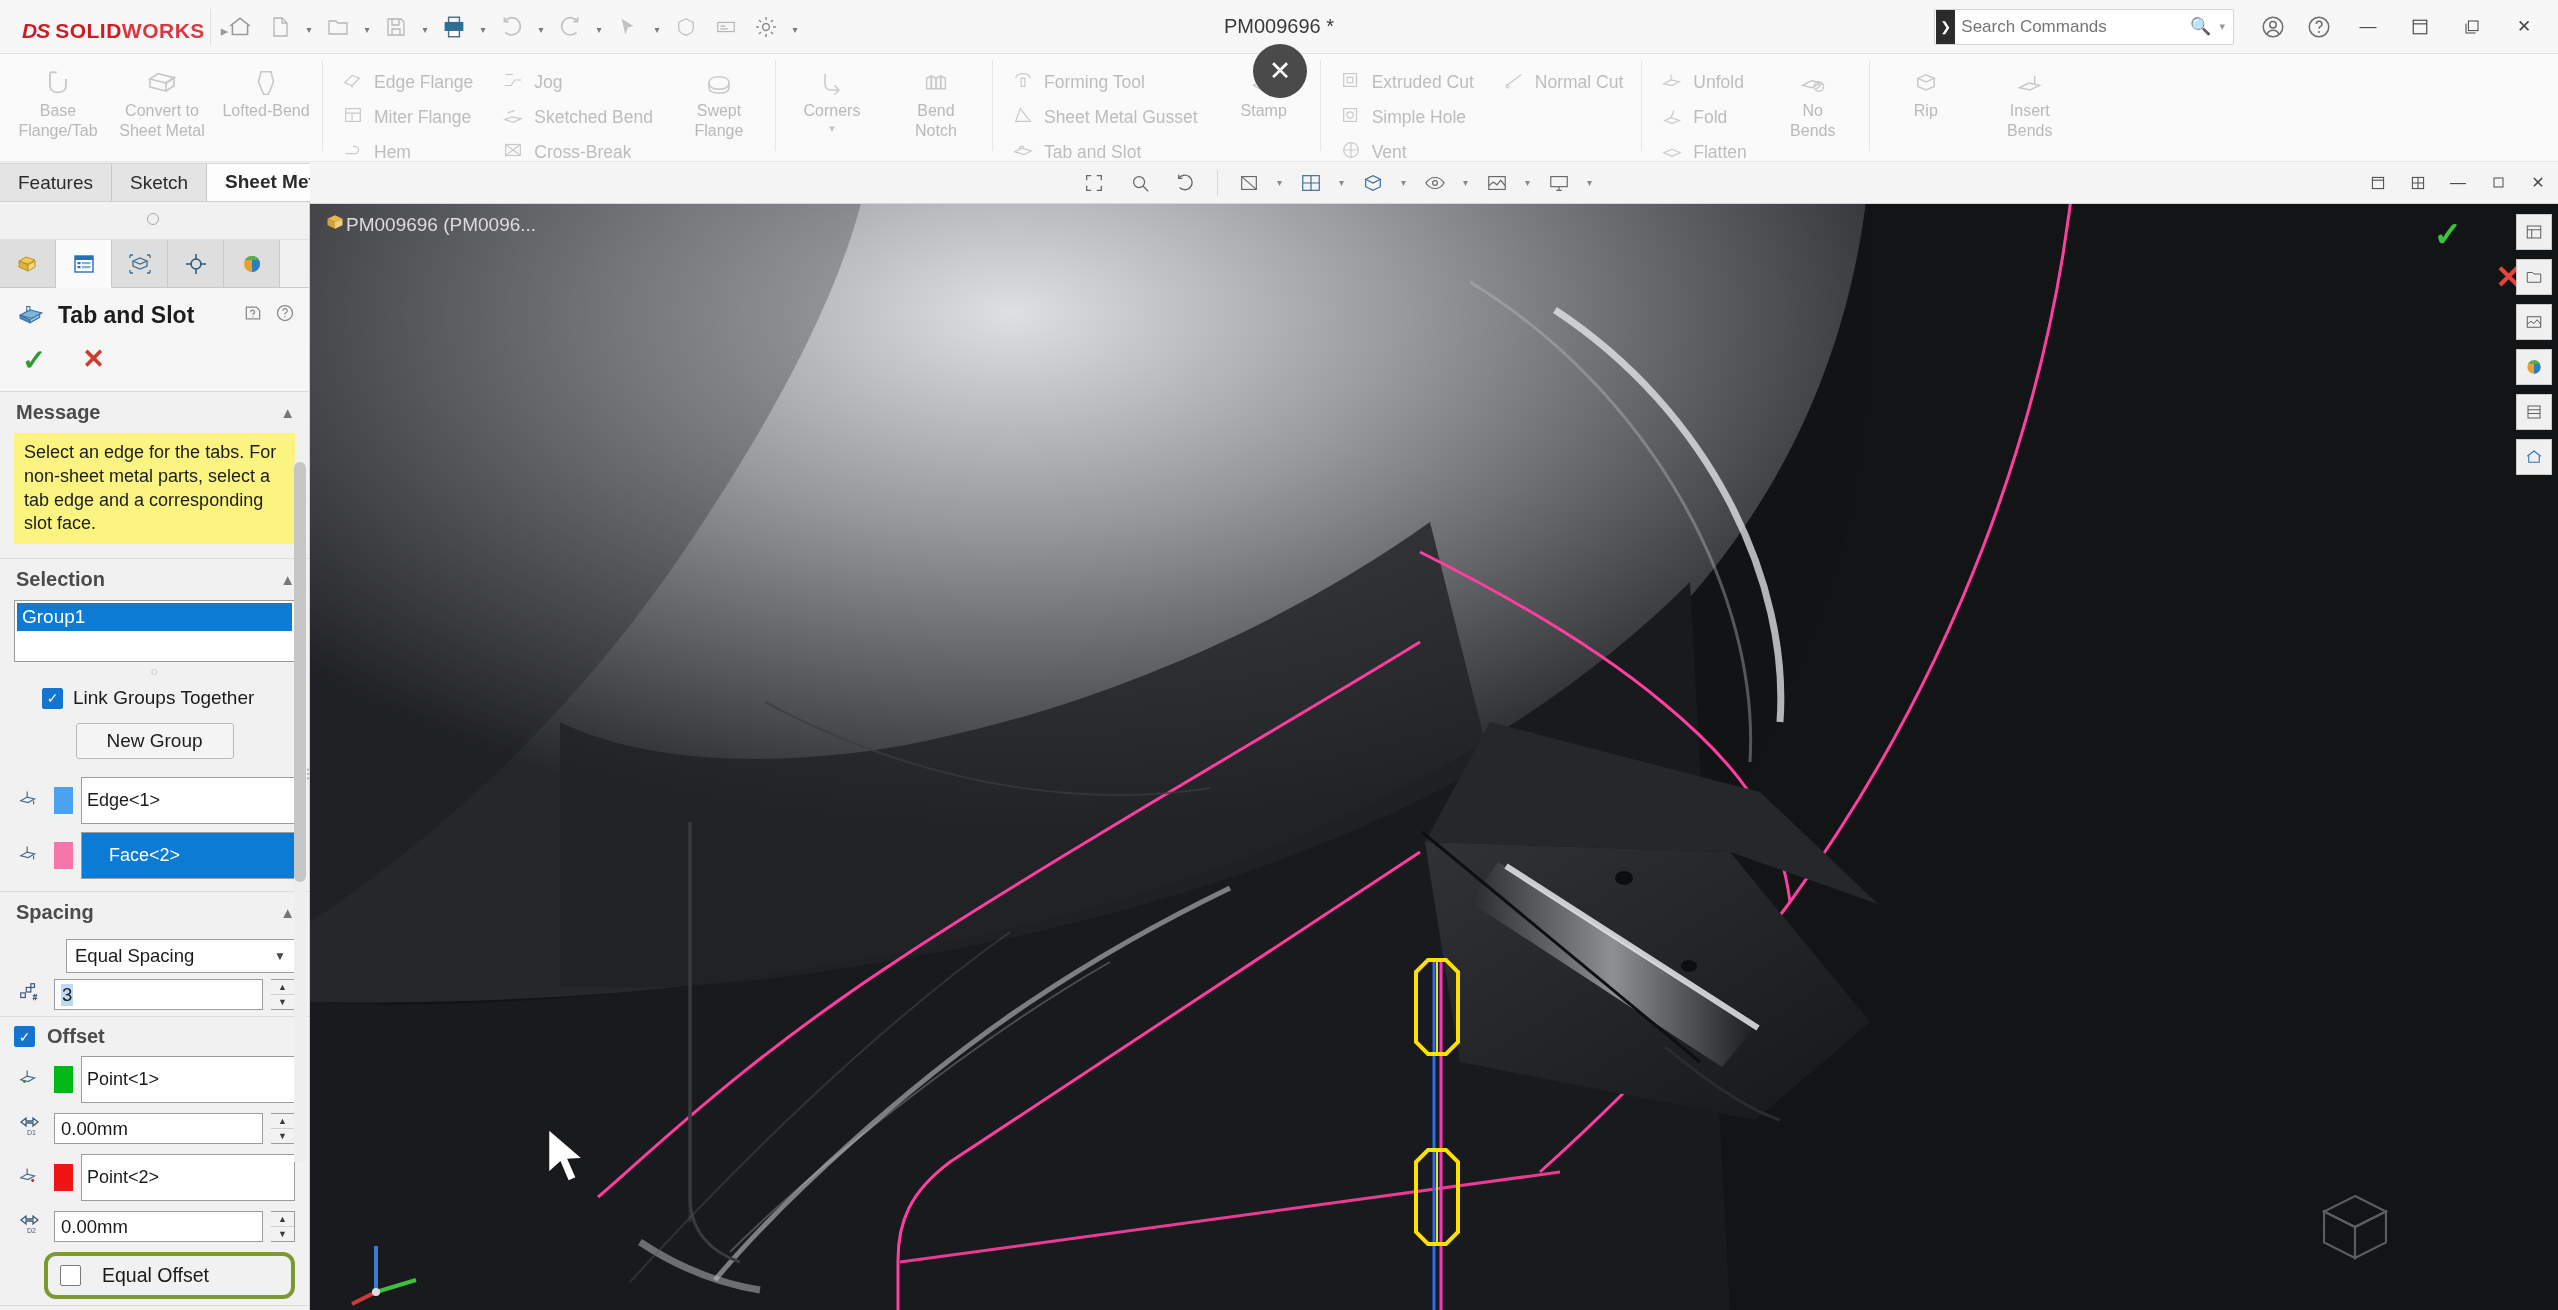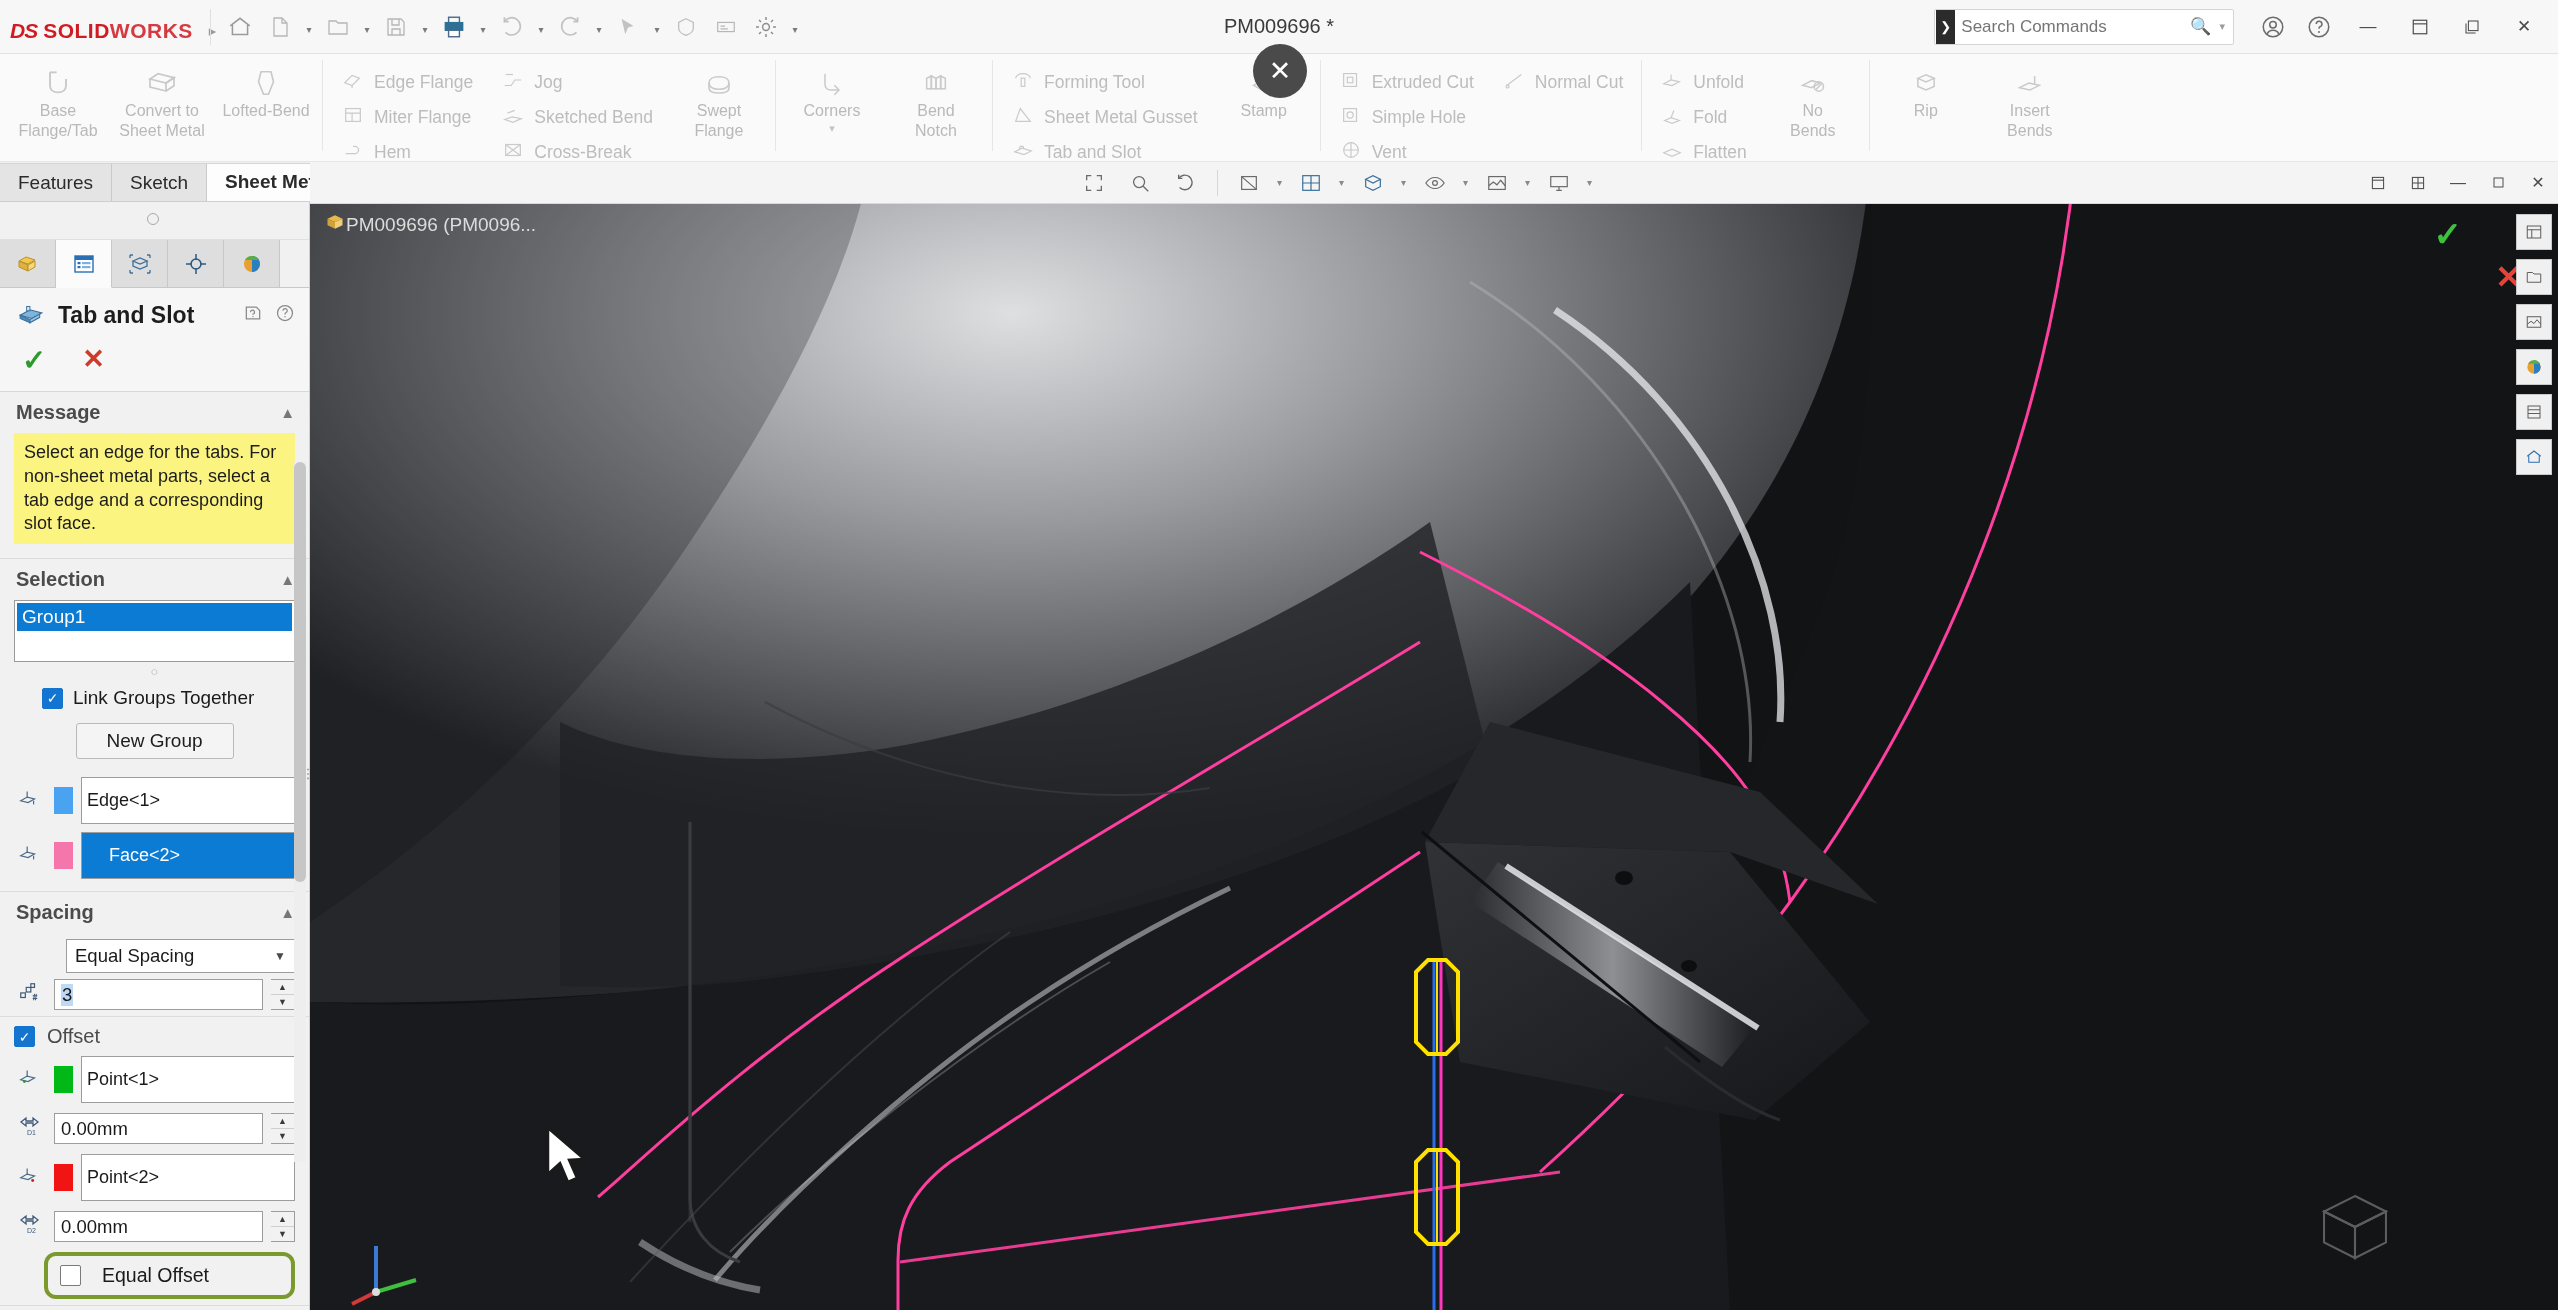"DS" .sw-logo { padding-left: 10px -> 22px }
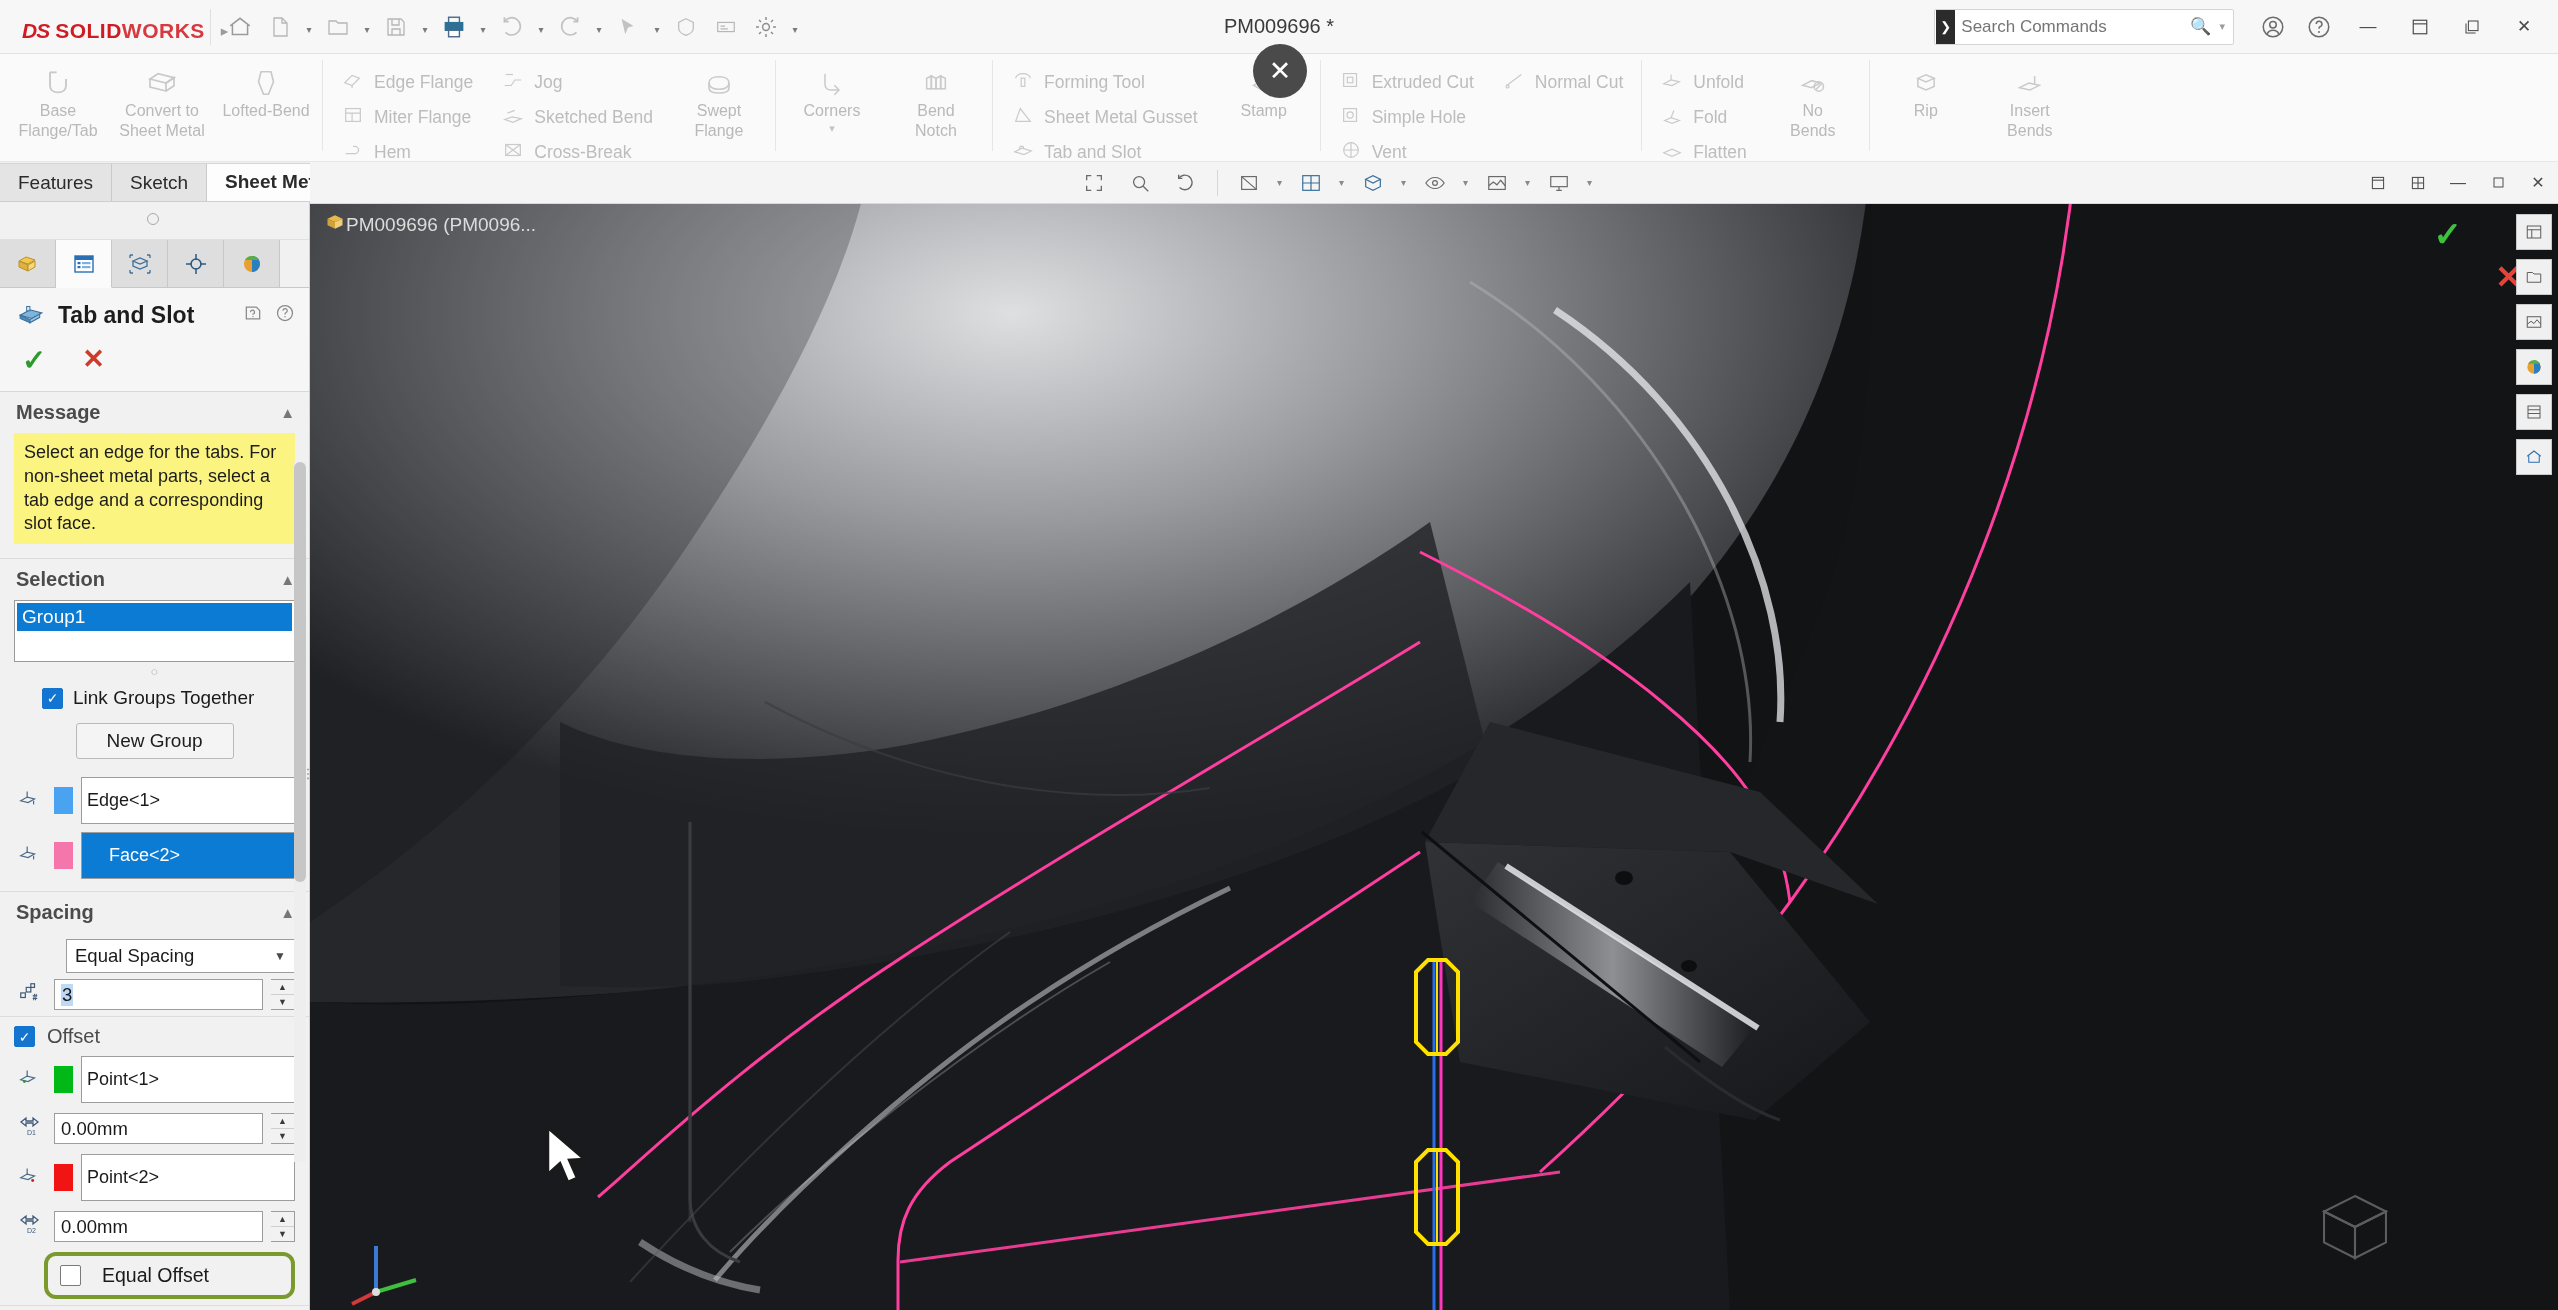"Offset" .offset-hd .lbl { font-weight: normal -> bold }
